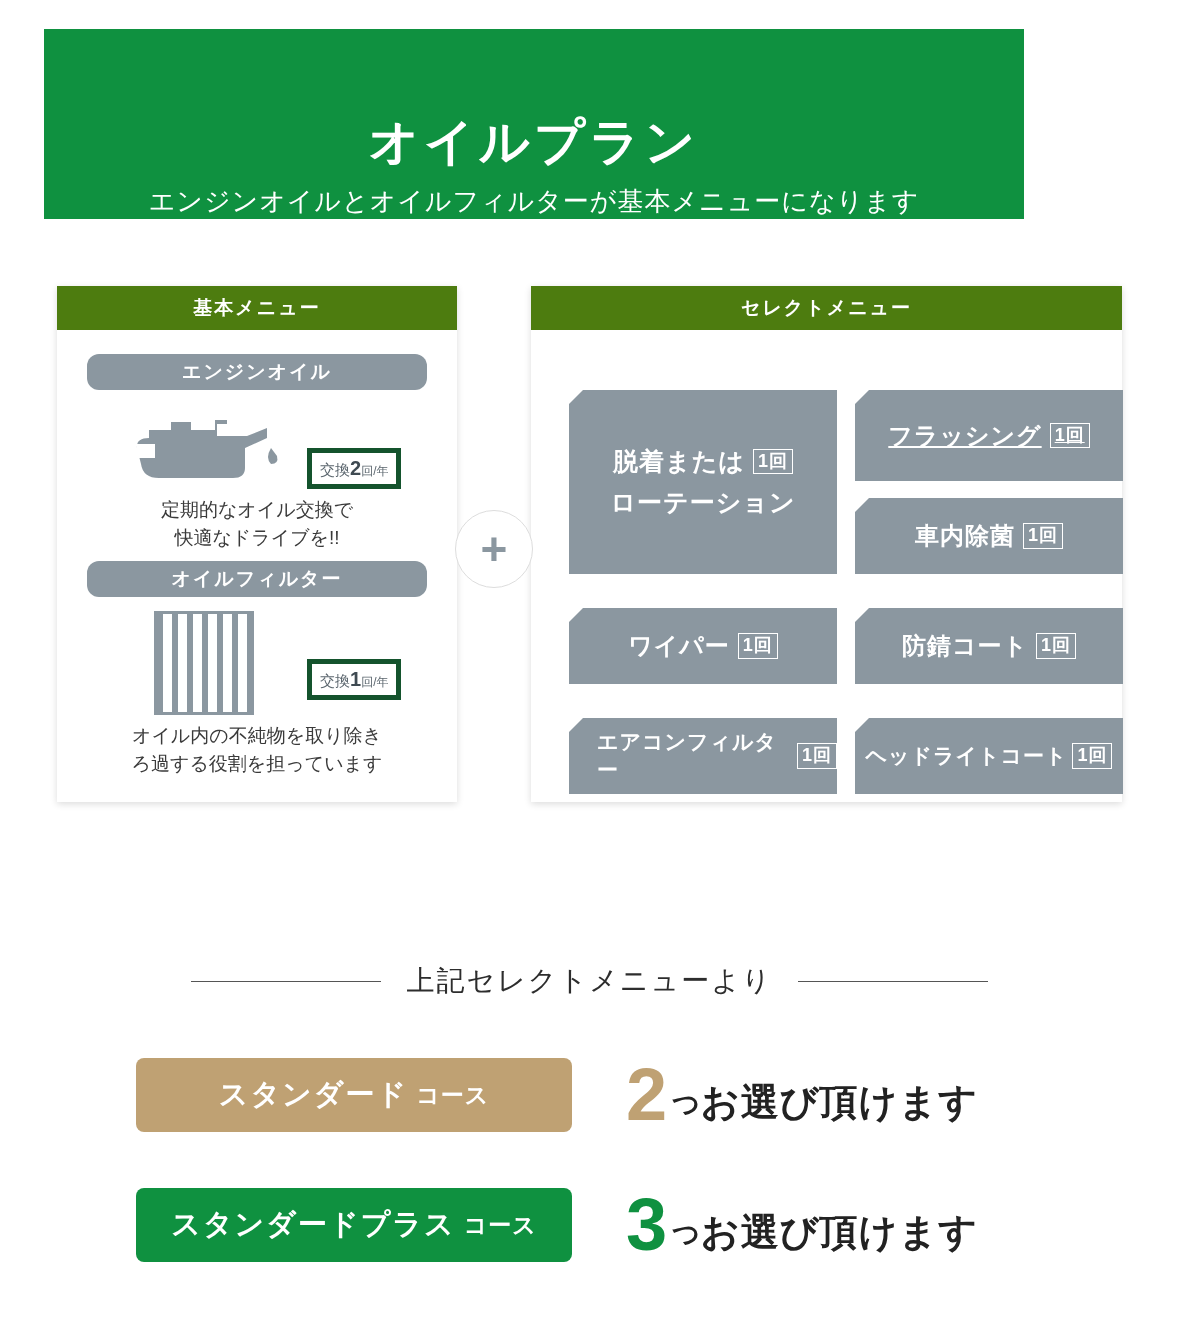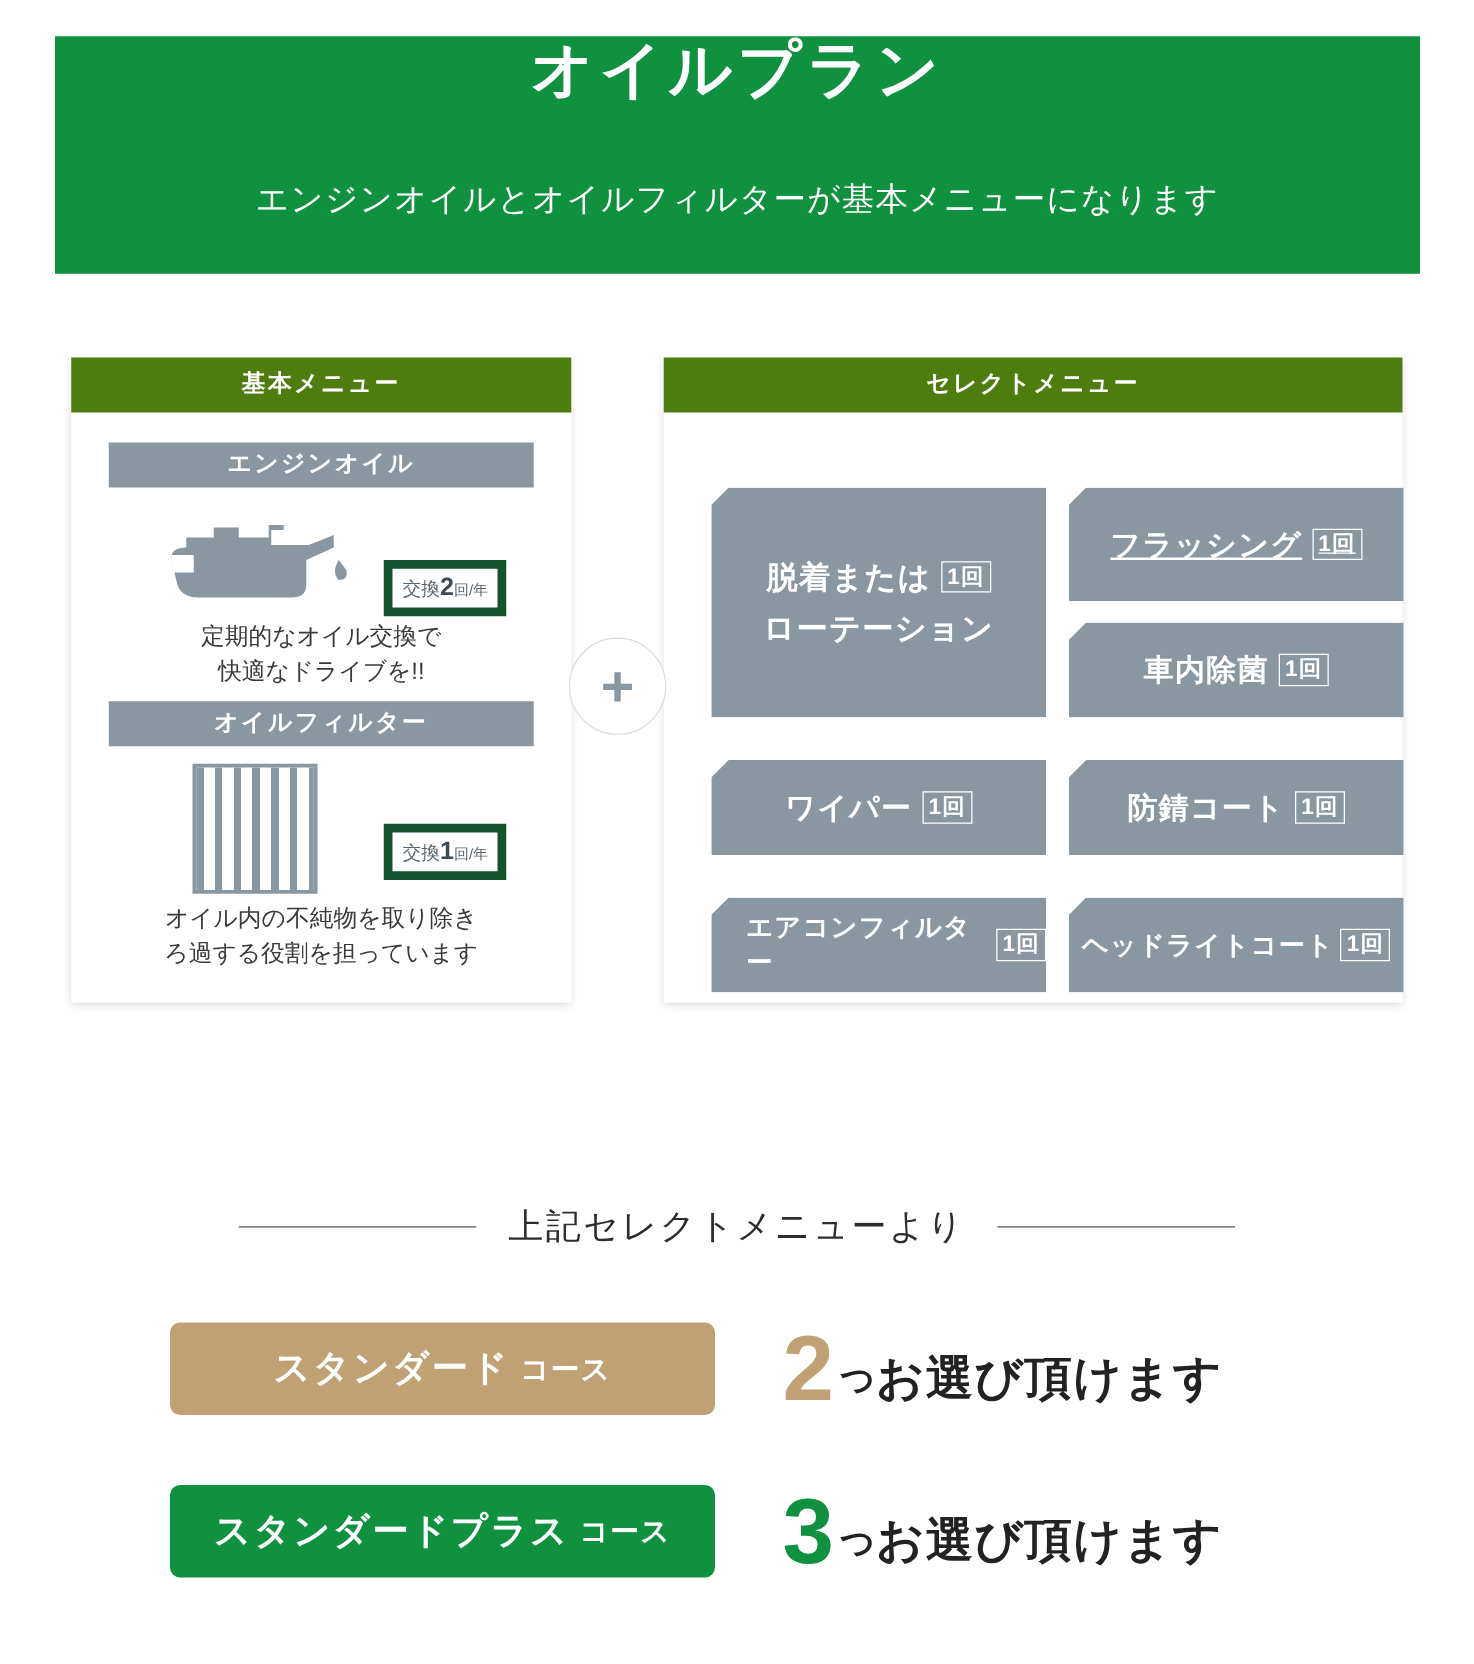"オイルプラン" .banner { gap: 44px -> none; justify-content: flex-start -> flex-end; width: 1092px -> 980px }
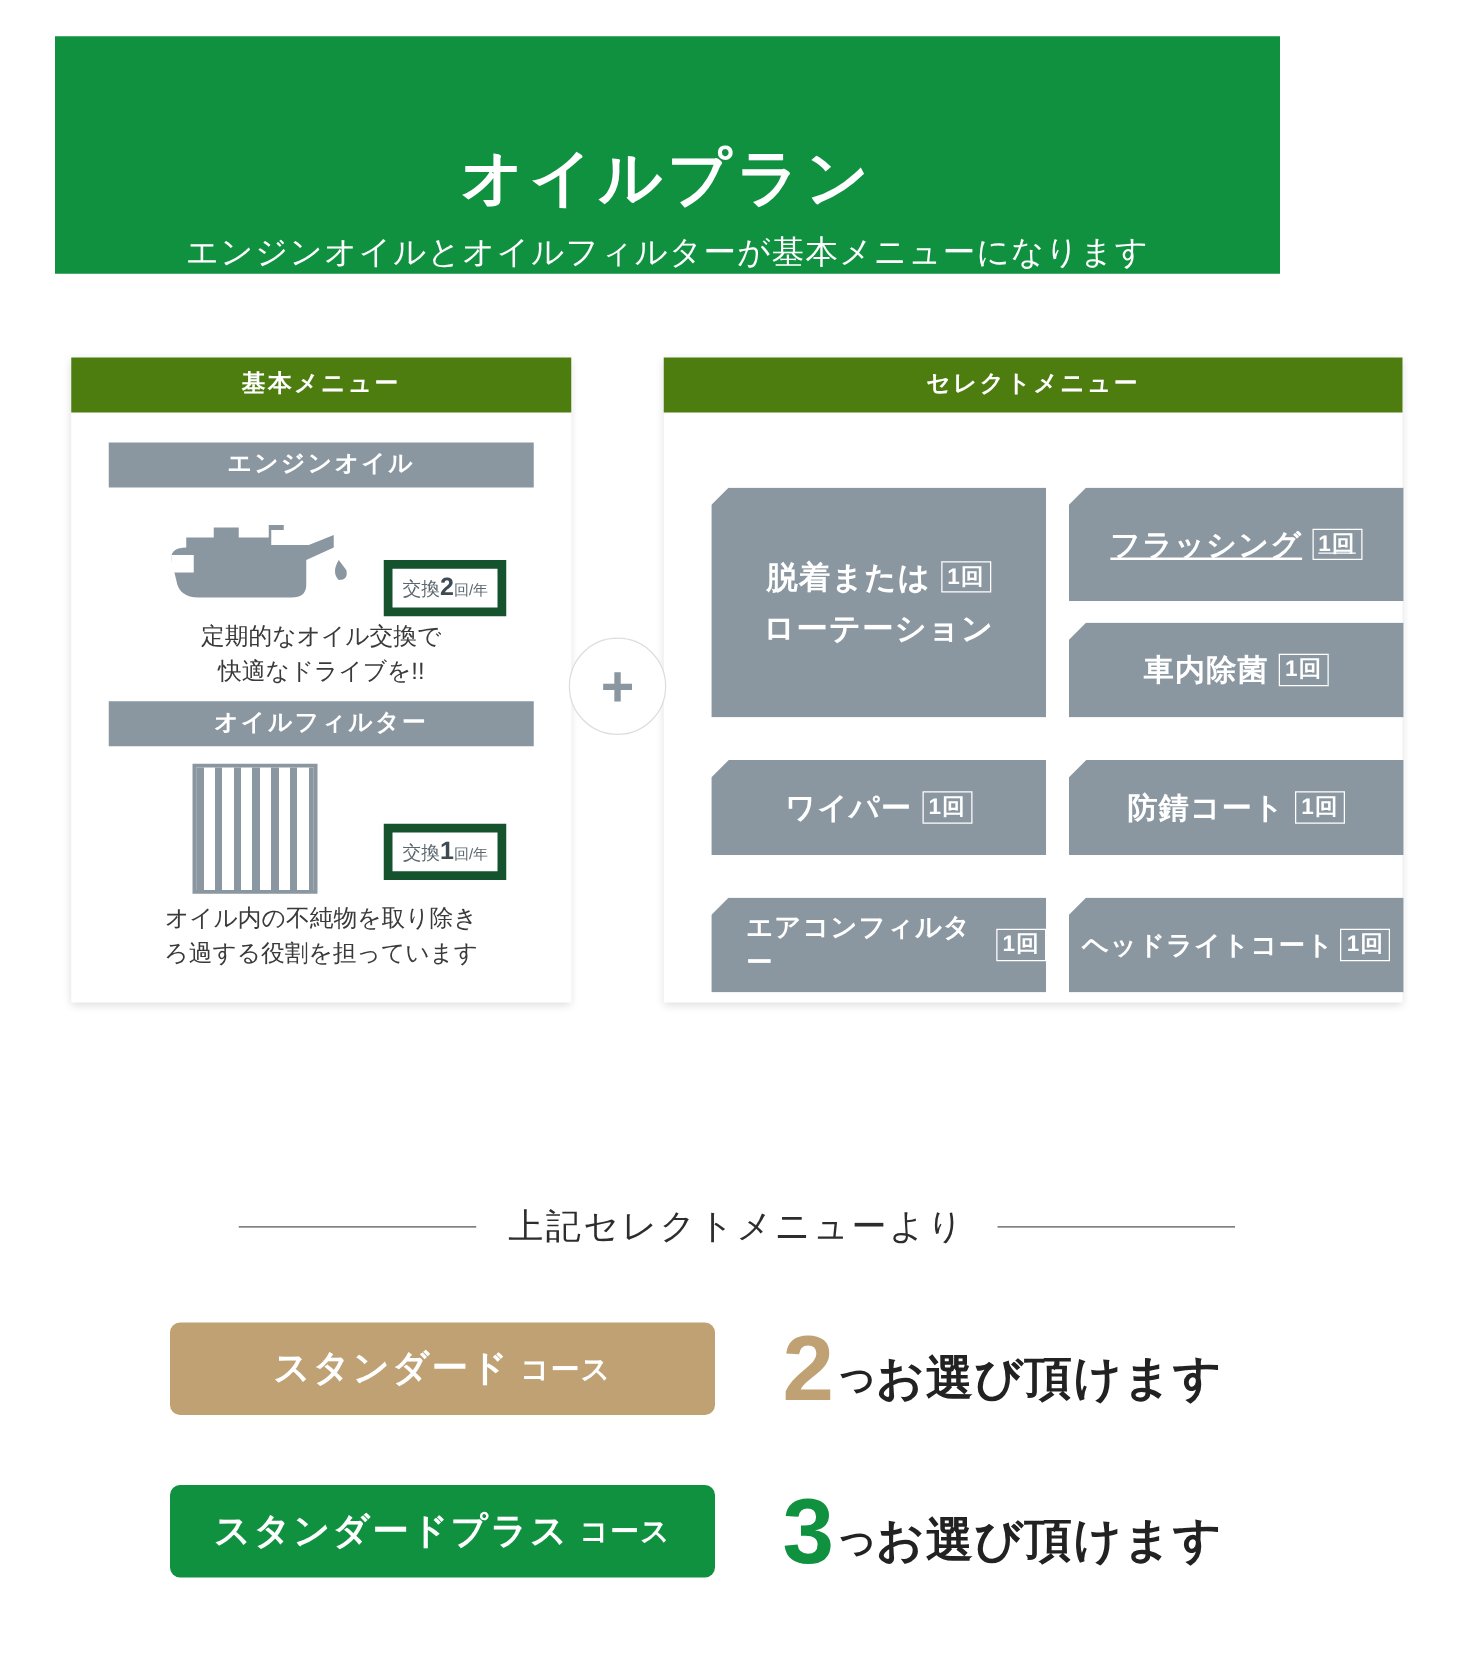"エンジンオイル" .subhead { border-radius: none -> 12px }
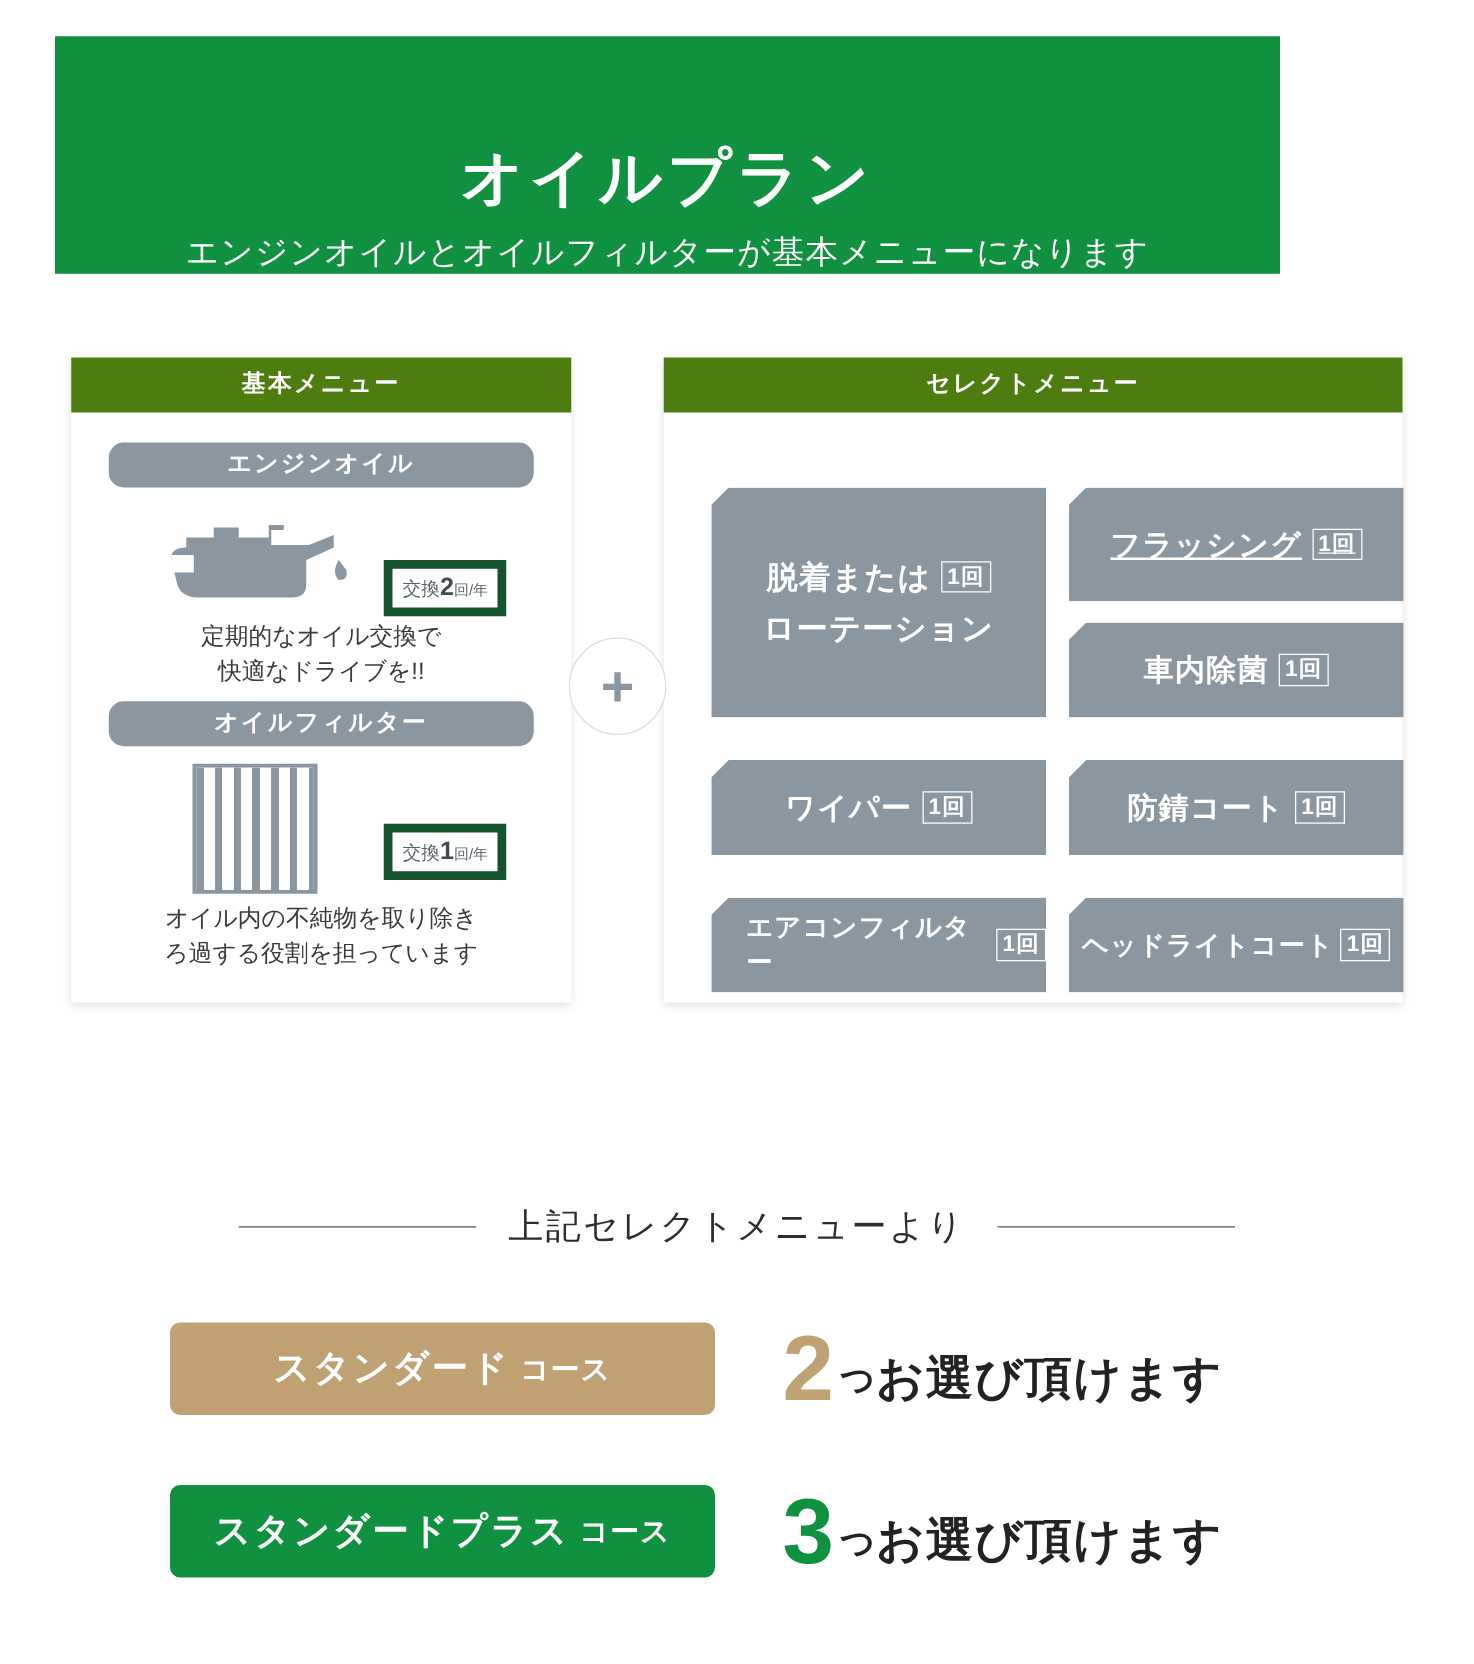"交換2回/年" .badge { border: 7px solid #14532d -> 5px solid #14532d }
